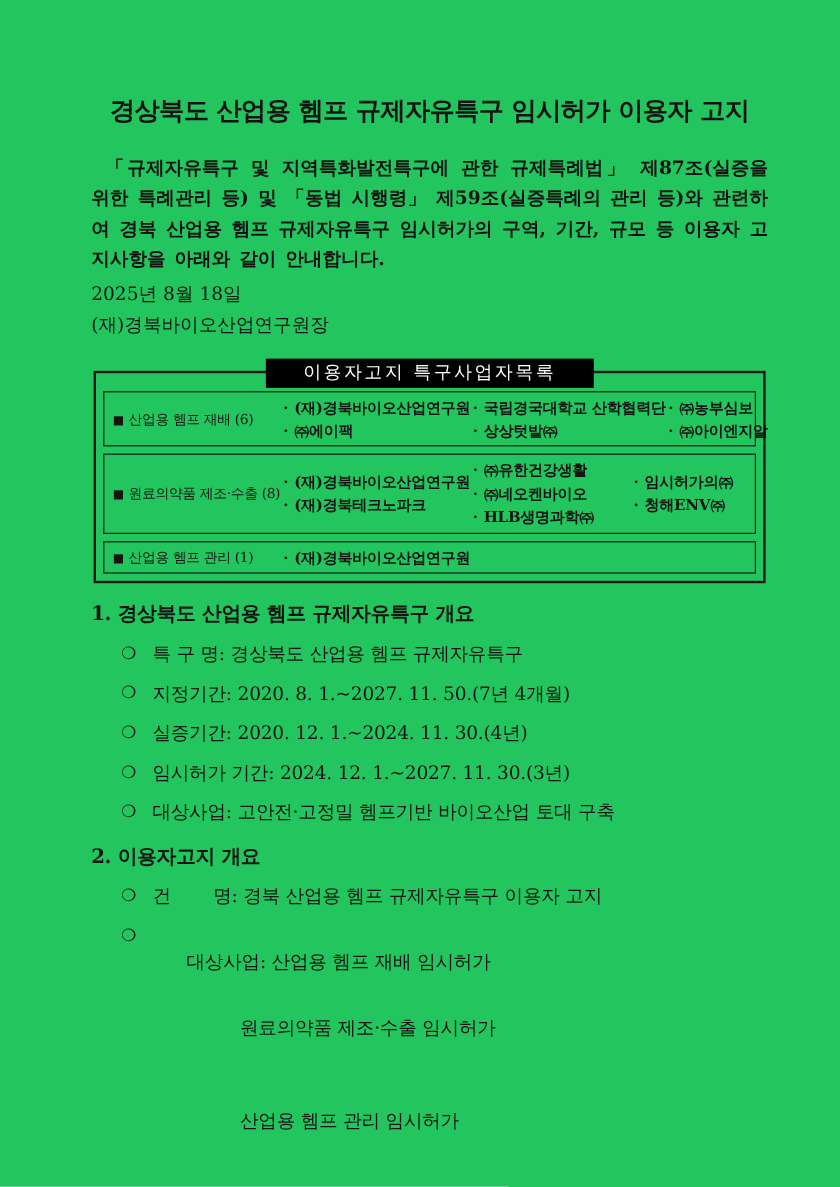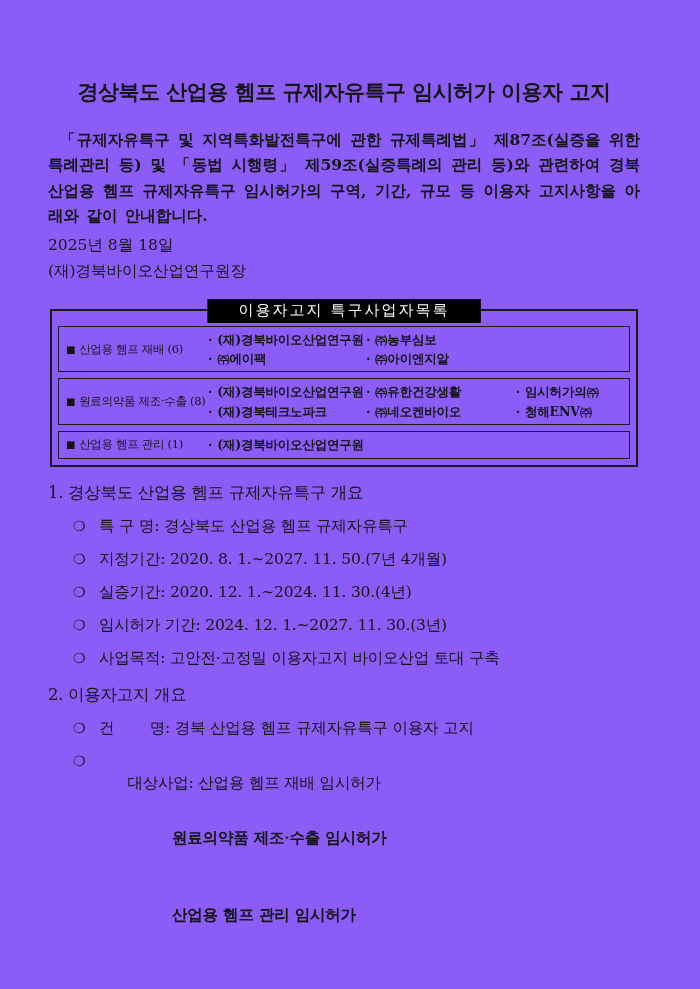"경상북도 산업용 헴프 규제자유특구 임시허가" .page { background: #8b5cf6 -> #22c55e; padding: 78px 60px 0 48px -> 78px 60px 0 76px }
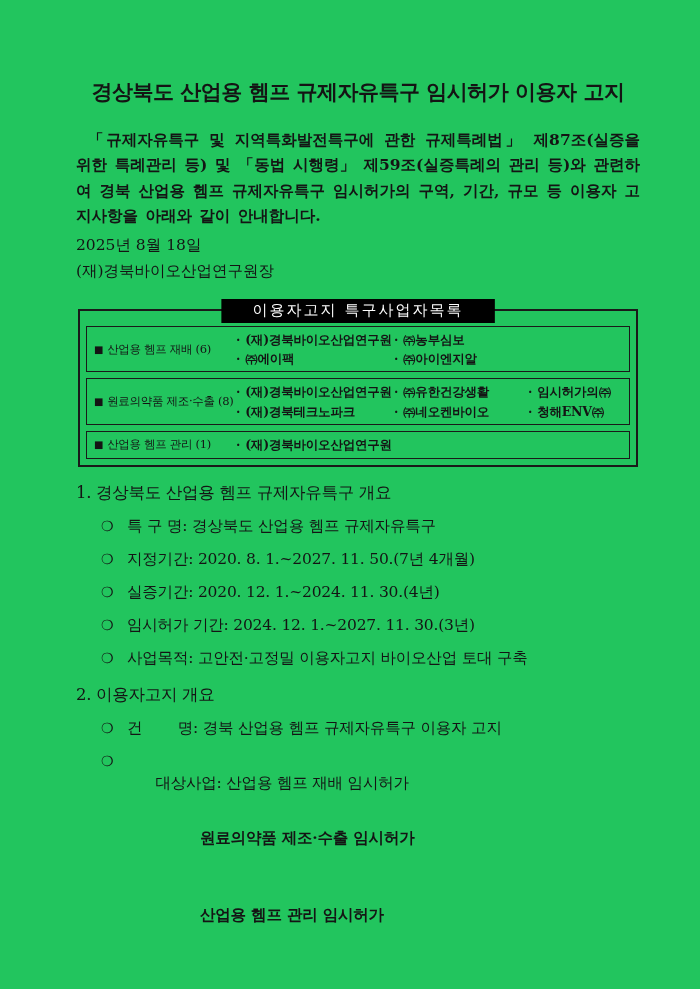"· 국립경국대학교 산학협력단" div.ccol { html: none -> <div> <div><span>·</span><span>국립경국대학교 산학협력단</span></div> <div><span>·</span><span>상상텃밭㈜</span></div> </div> }
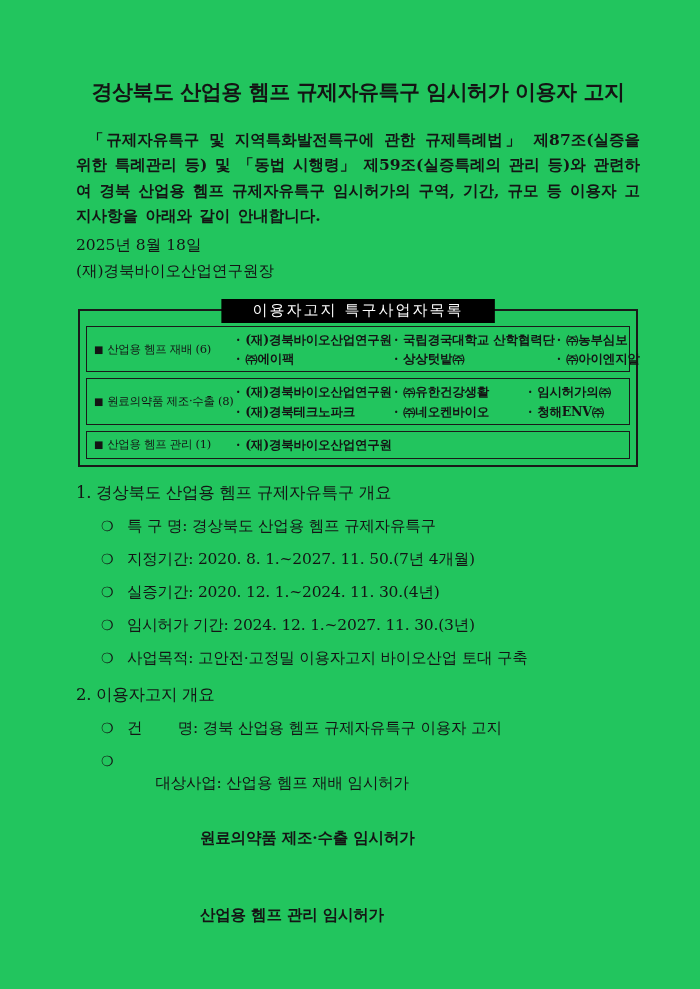"· HLB생명과학㈜" div.co { html: none -> <div><span>·</span><span>HLB생명과학㈜</span></div> }
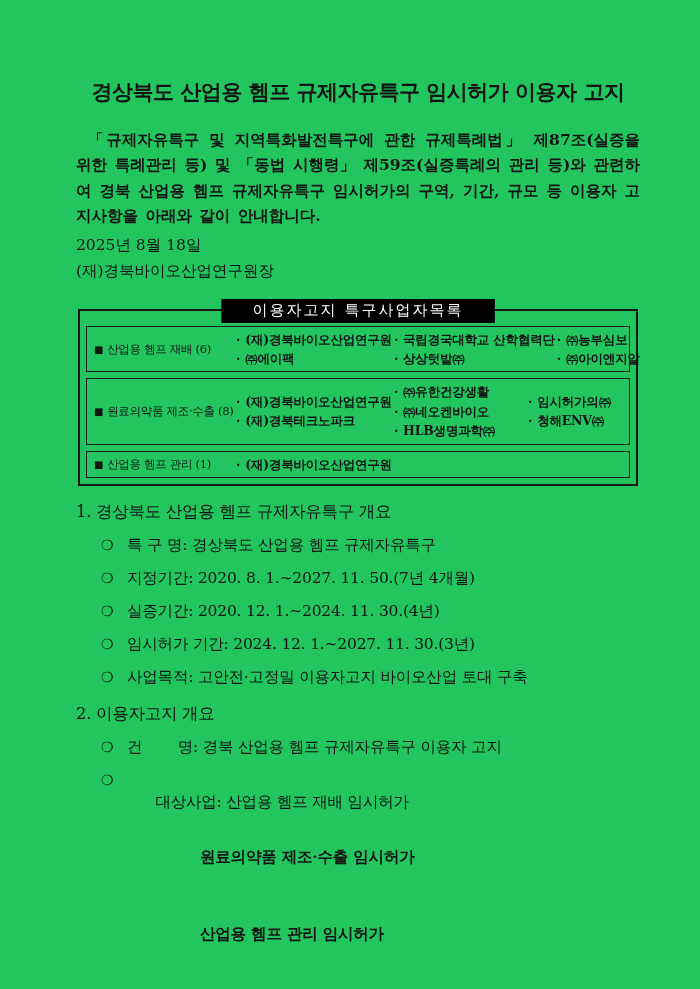"1. 경상북도 산업용 헴프 규제자유특구" .sec-h { font-weight: normal -> bold }
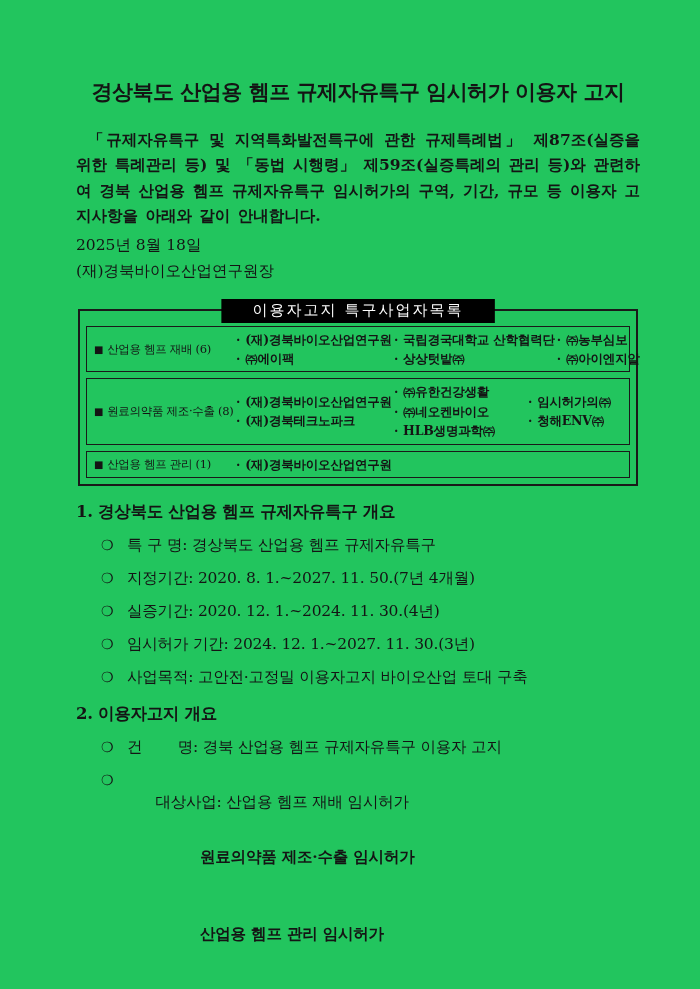"사업목적: 고안전·고정밀 이용자고지 바이오산업 토대" span.body { text: 사업목적: 고안전·고정밀 이용자고지 -> 대상사업: 고안전·고정밀 헴프기반 }
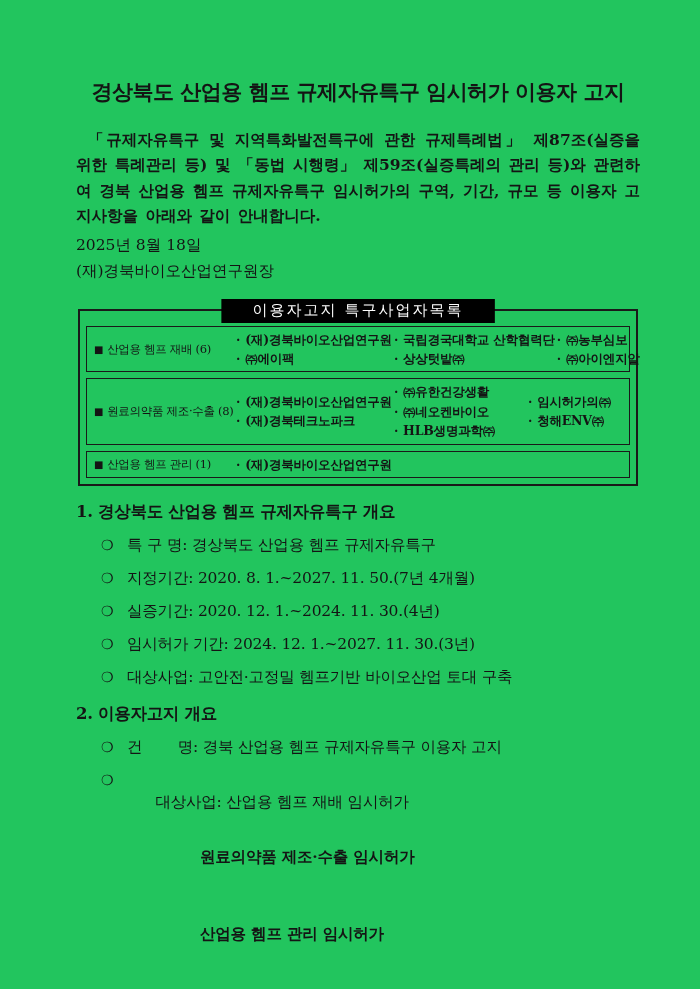"원료의약품 제조·수출 임시허가" .sub-indent { font-weight: bold -> none }
